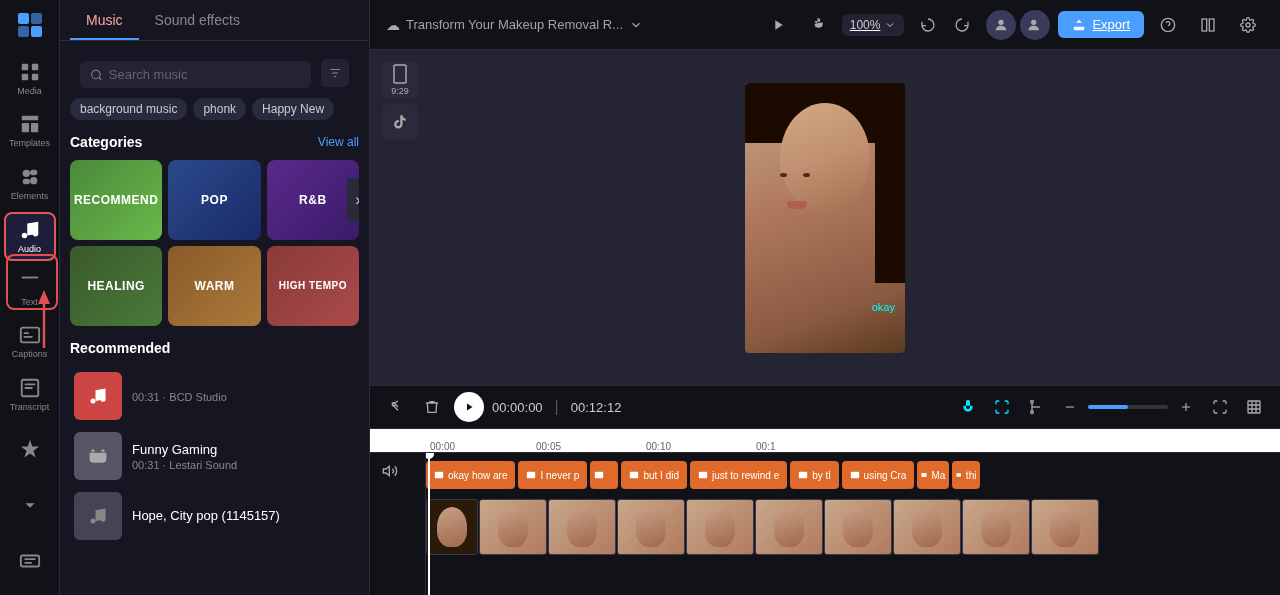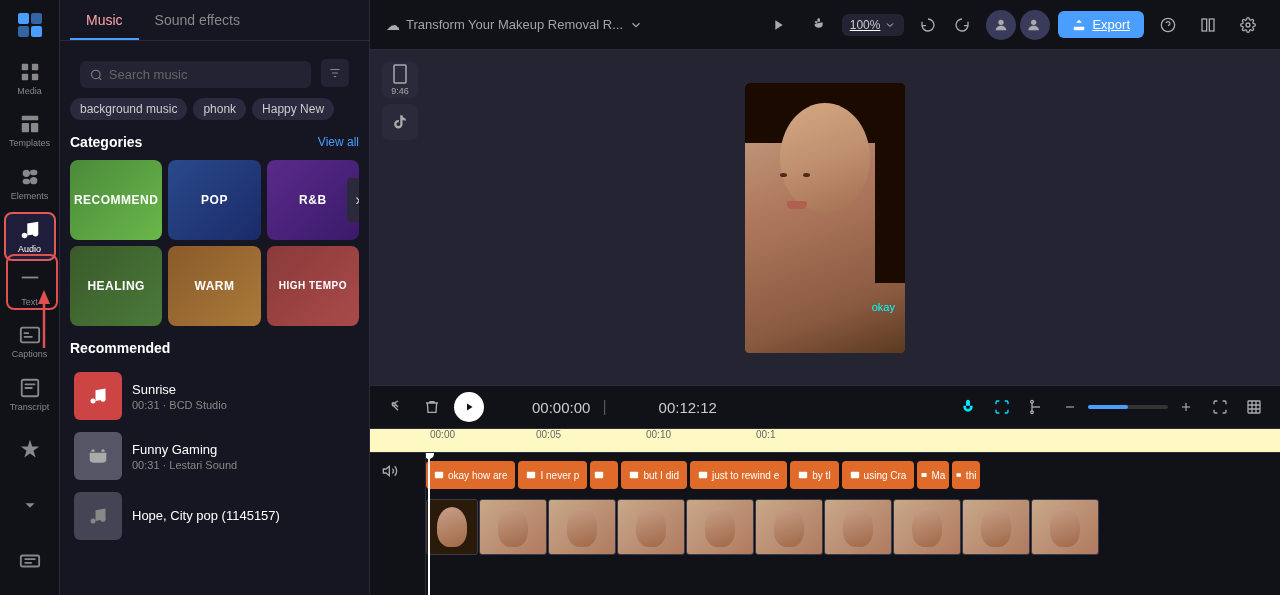"9:46" span { text: 9:46 -> 9:29 }
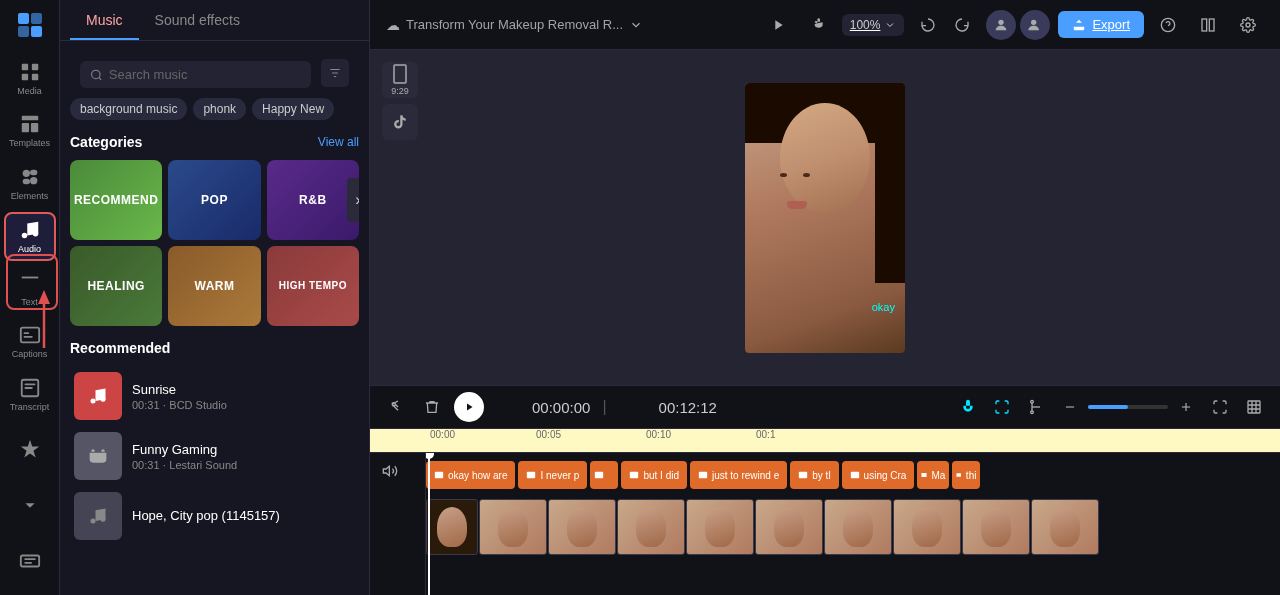"Sunrise" div.music-name { html: <div>Sunrise</div> -> none }
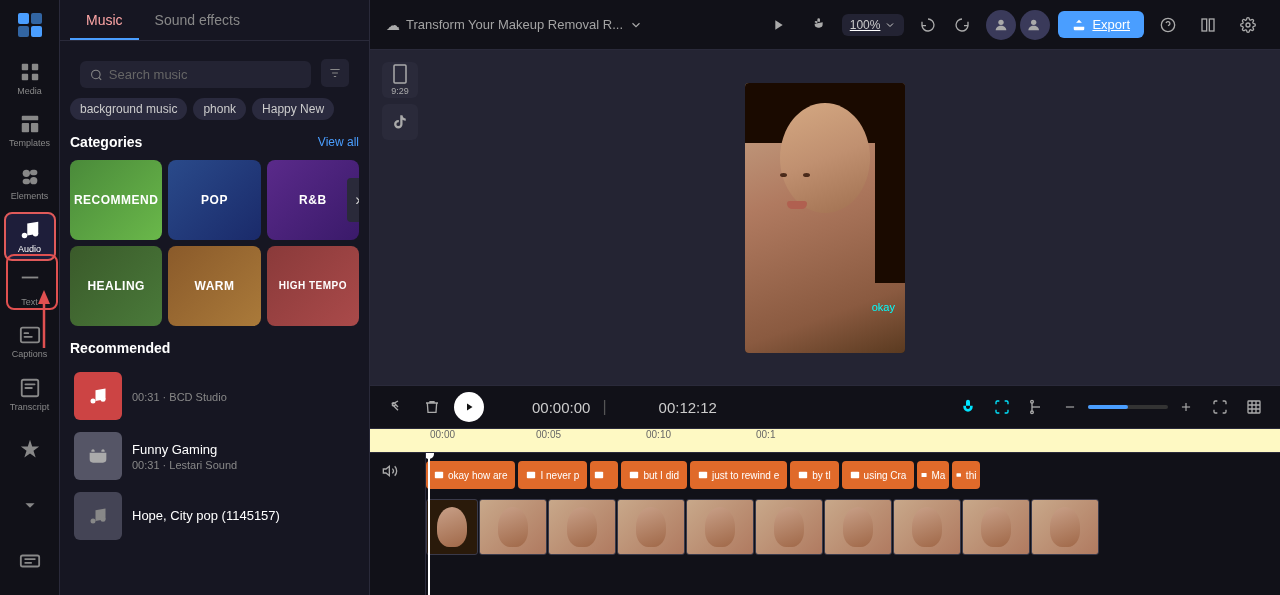"00:00:00" .time-display { font-size: 15px -> 13px; margin-left: 40px -> none }
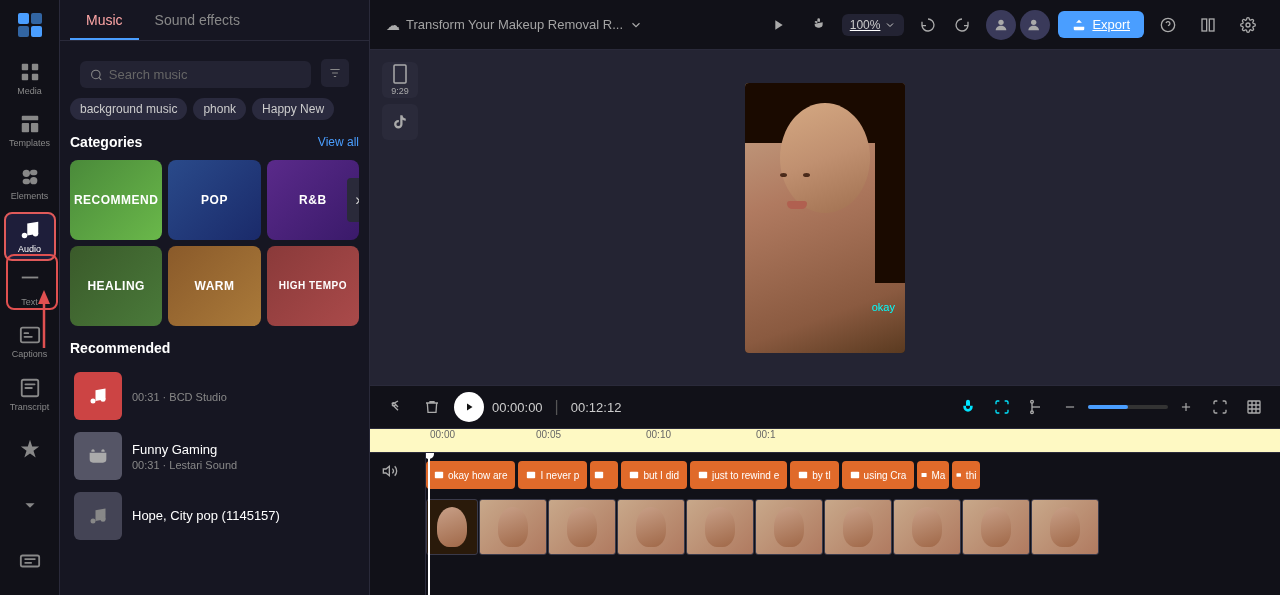"00:00" .timeline-ruler { align-items: flex-start -> flex-end; background: #fef9c3 -> #ffffff }
